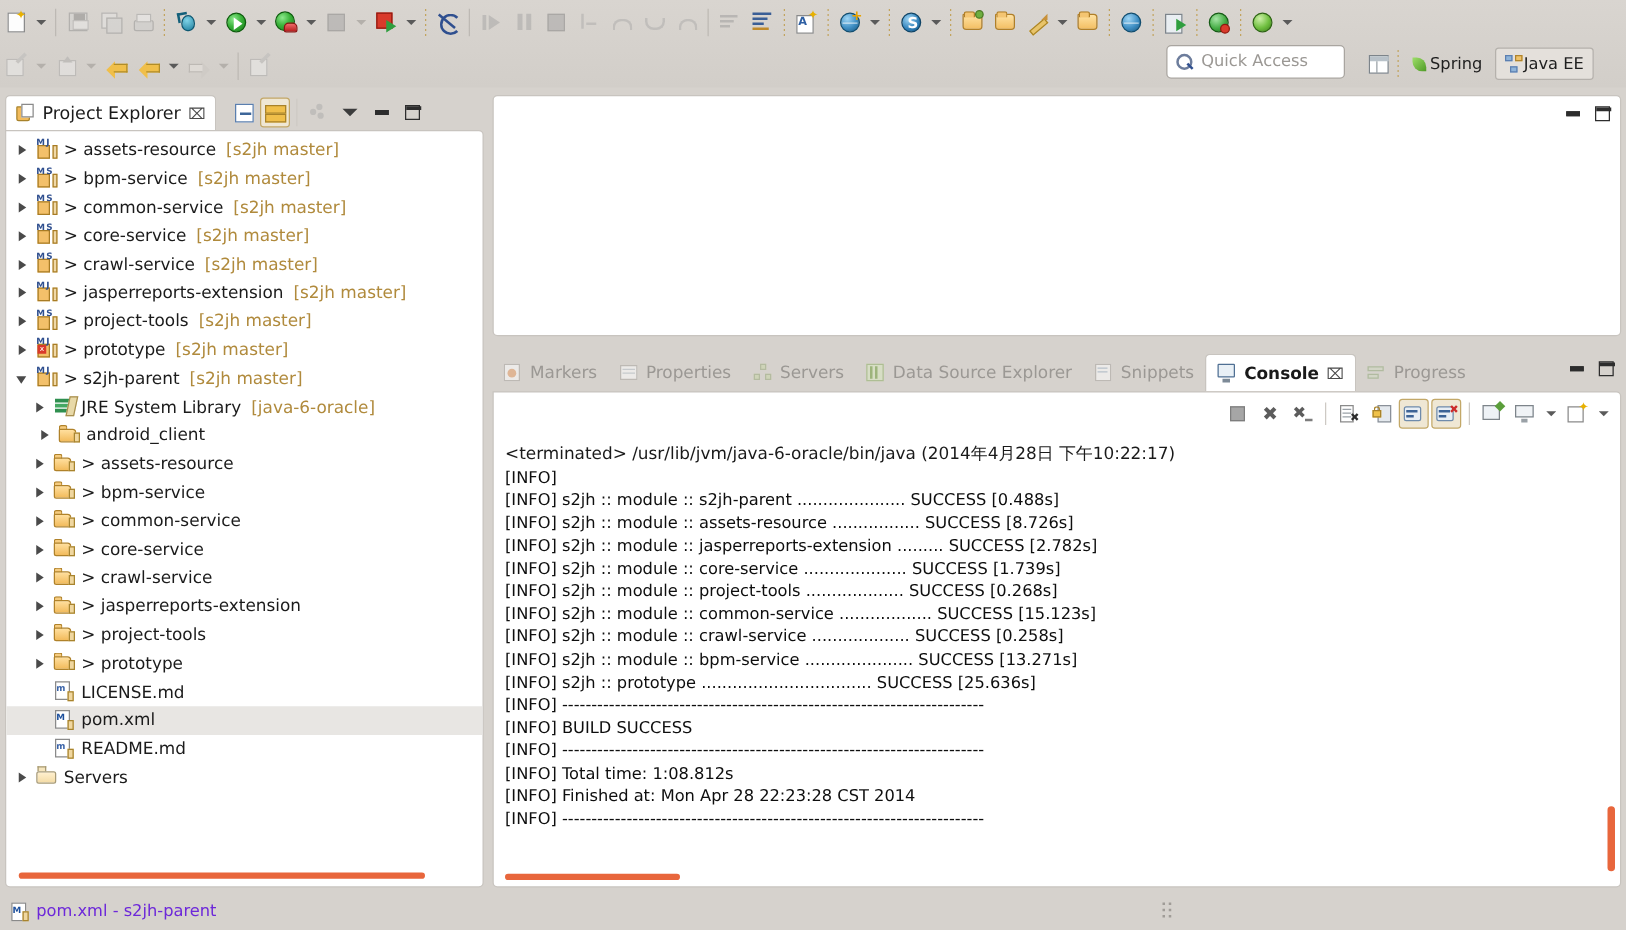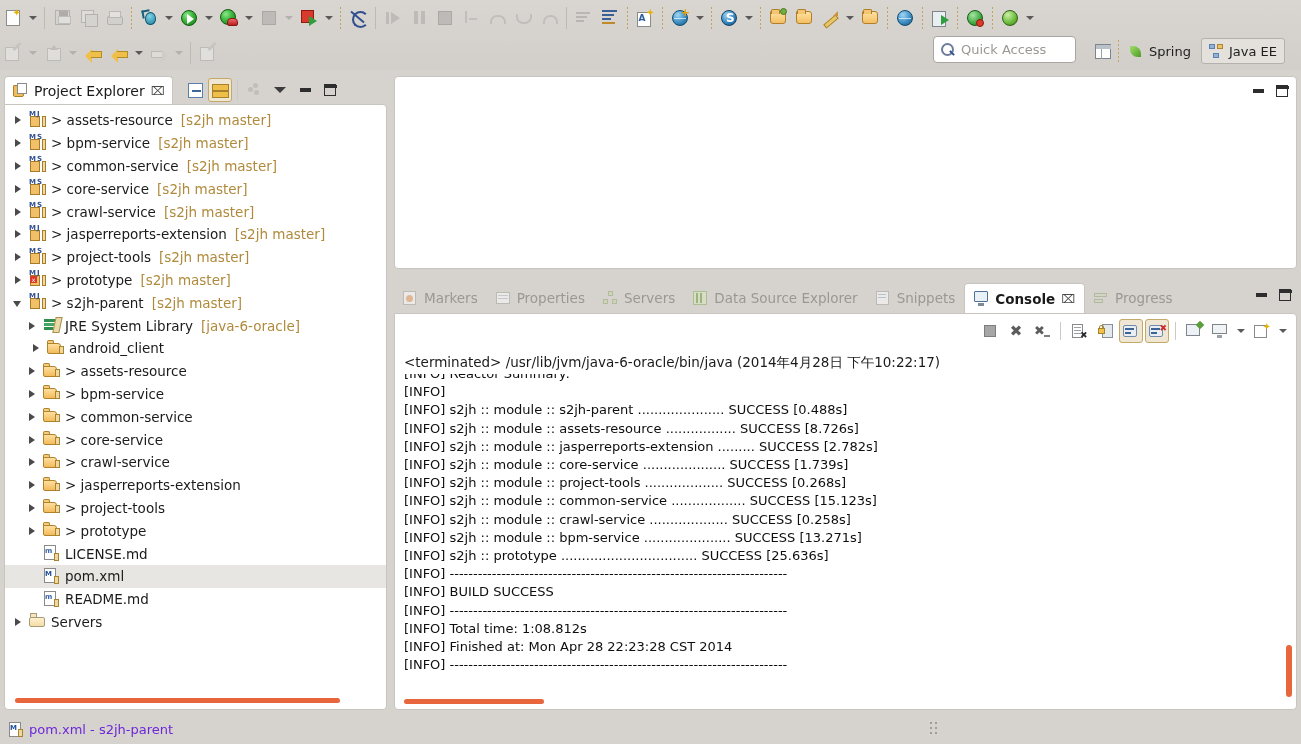"Spring" .persp-btn { gap: 5px -> 0 }
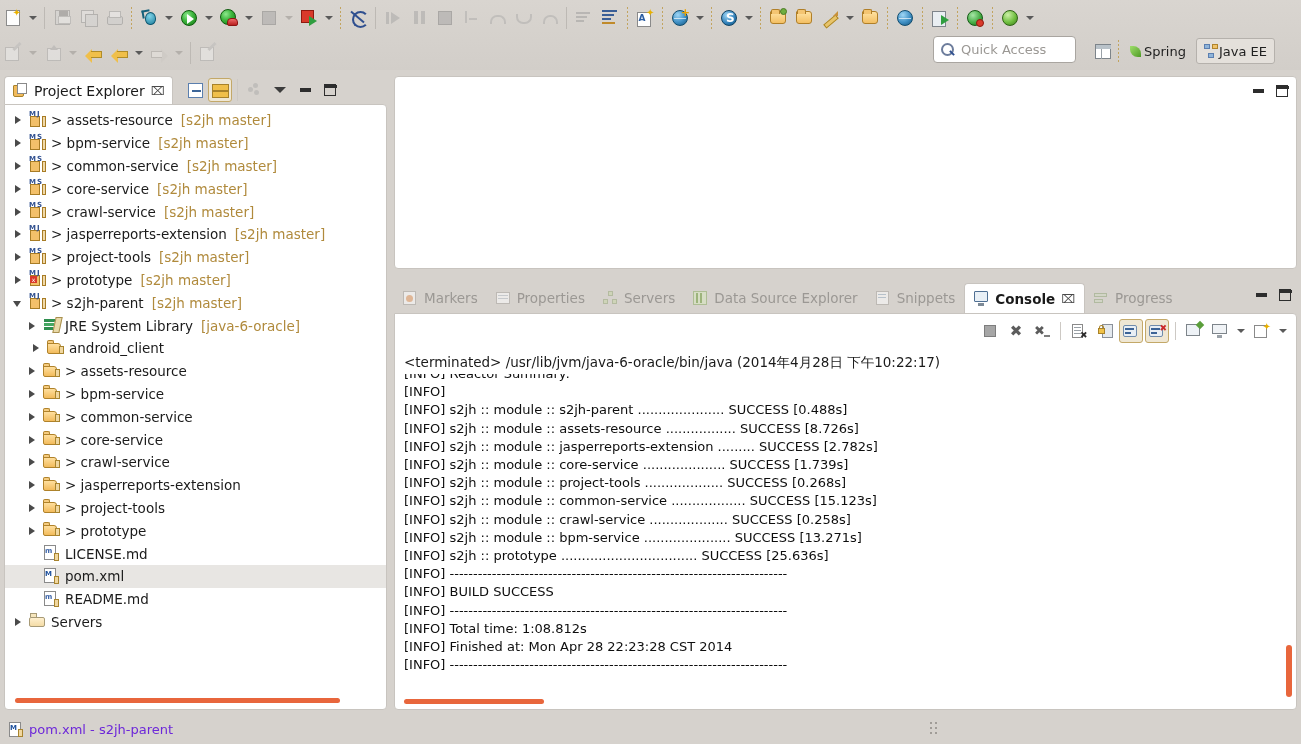"[INFO] Reactor Summary:" div.cons-line { html: <div>[INFO] Reactor Summary:</div> -> none }
